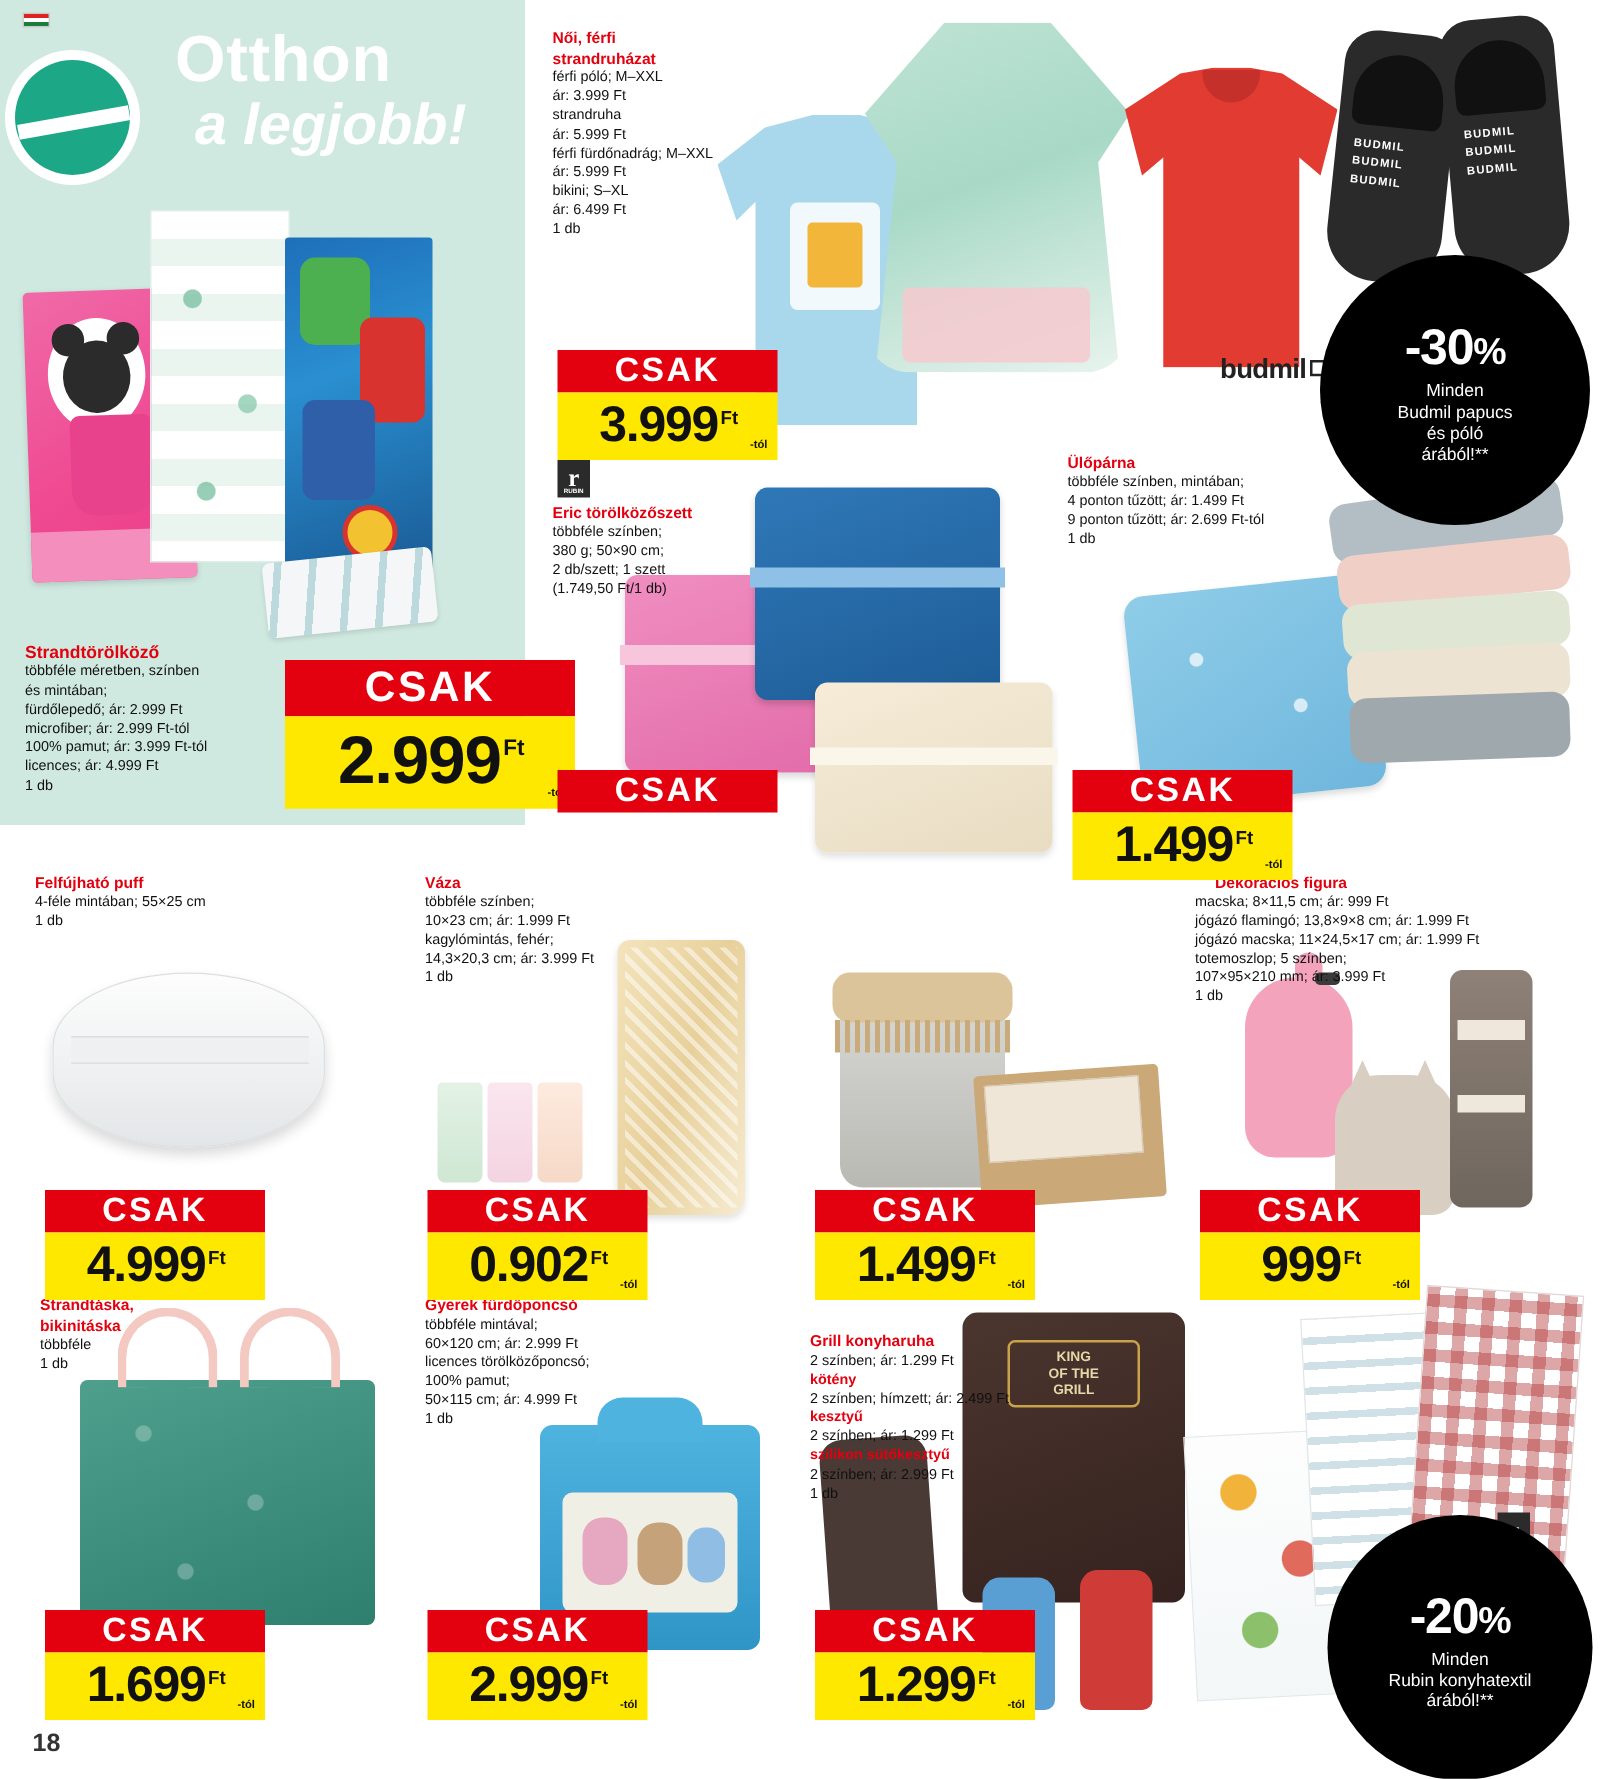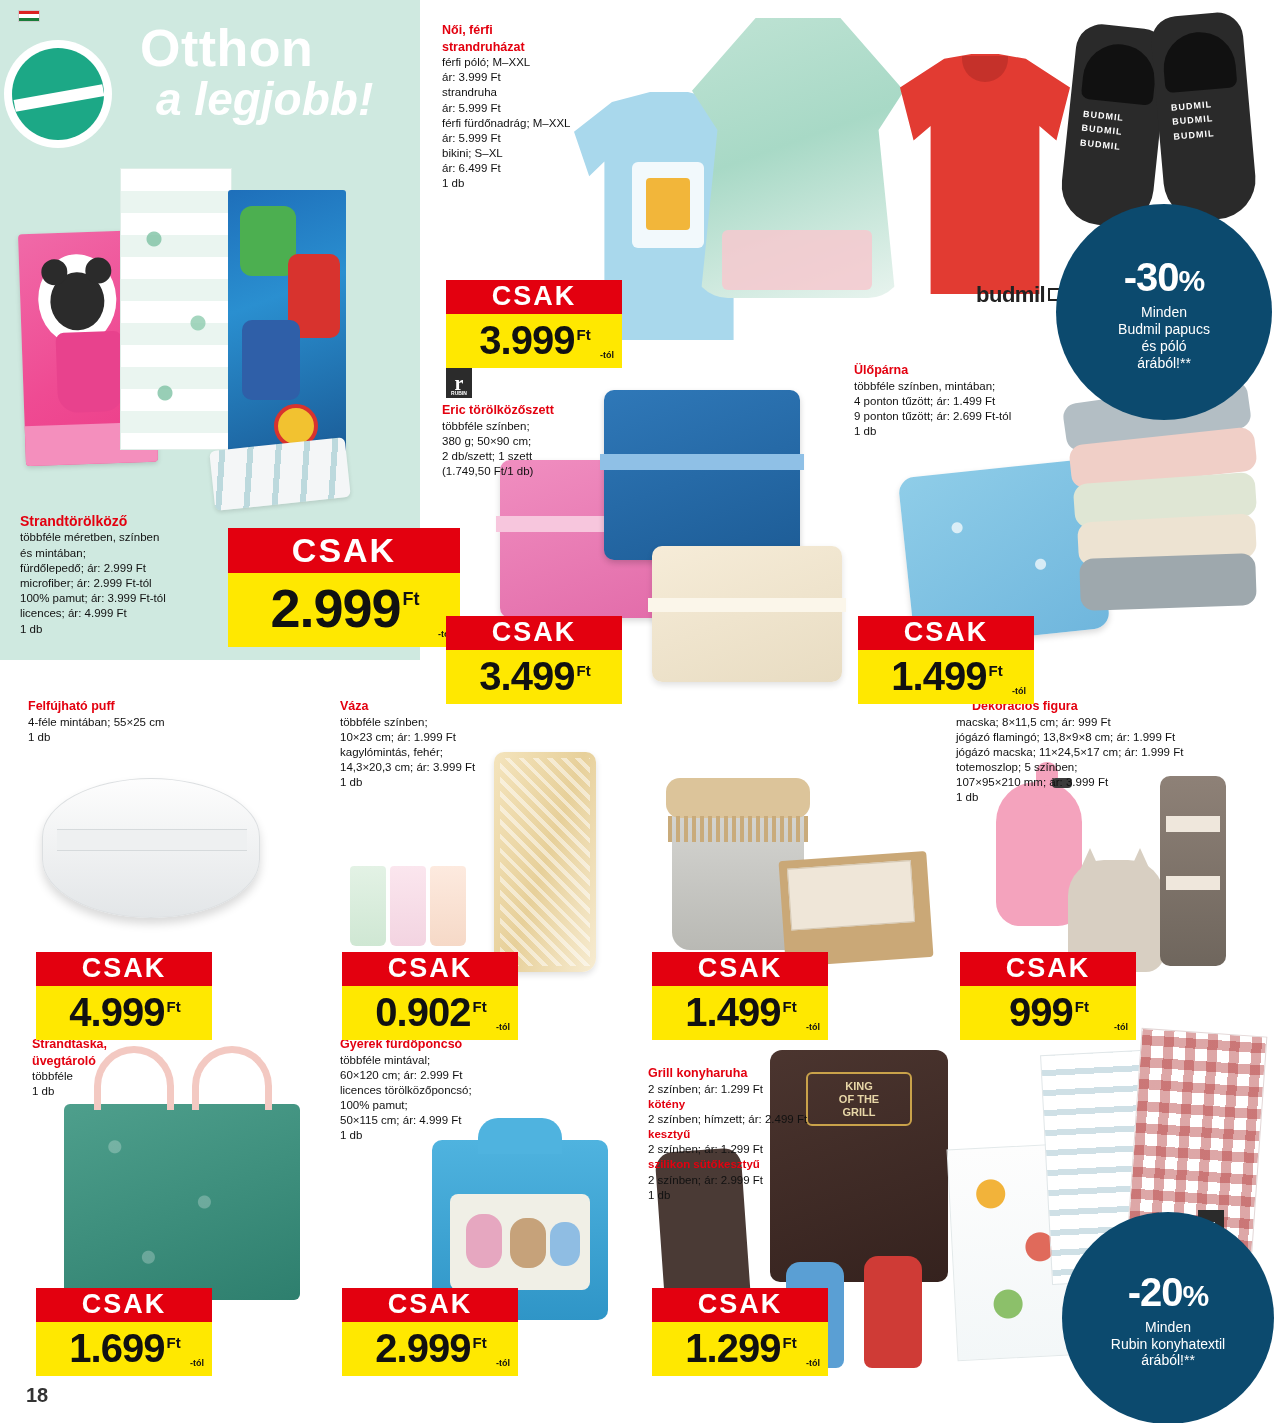"-30%" .badge { background: #0c4a6e -> #000000 }
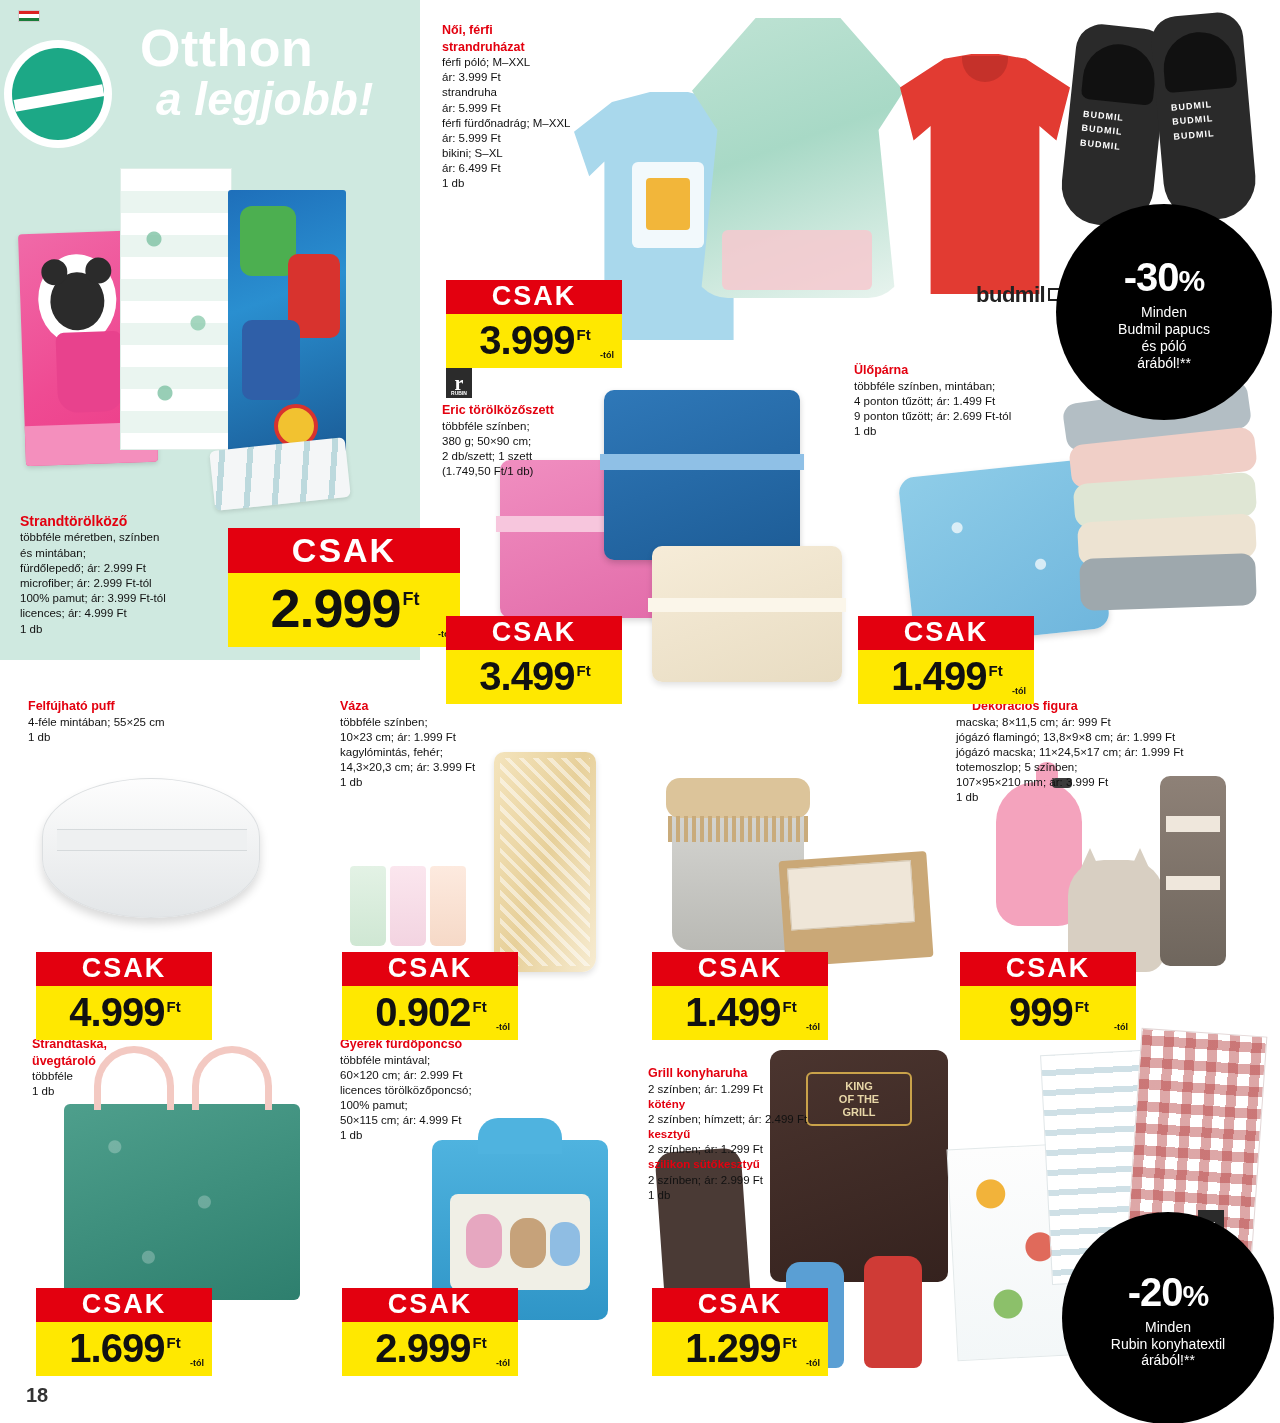"3.499Ft" div.price { html: <div> <span>3.499</span><span>Ft</span> <span></span> </div> -> none }
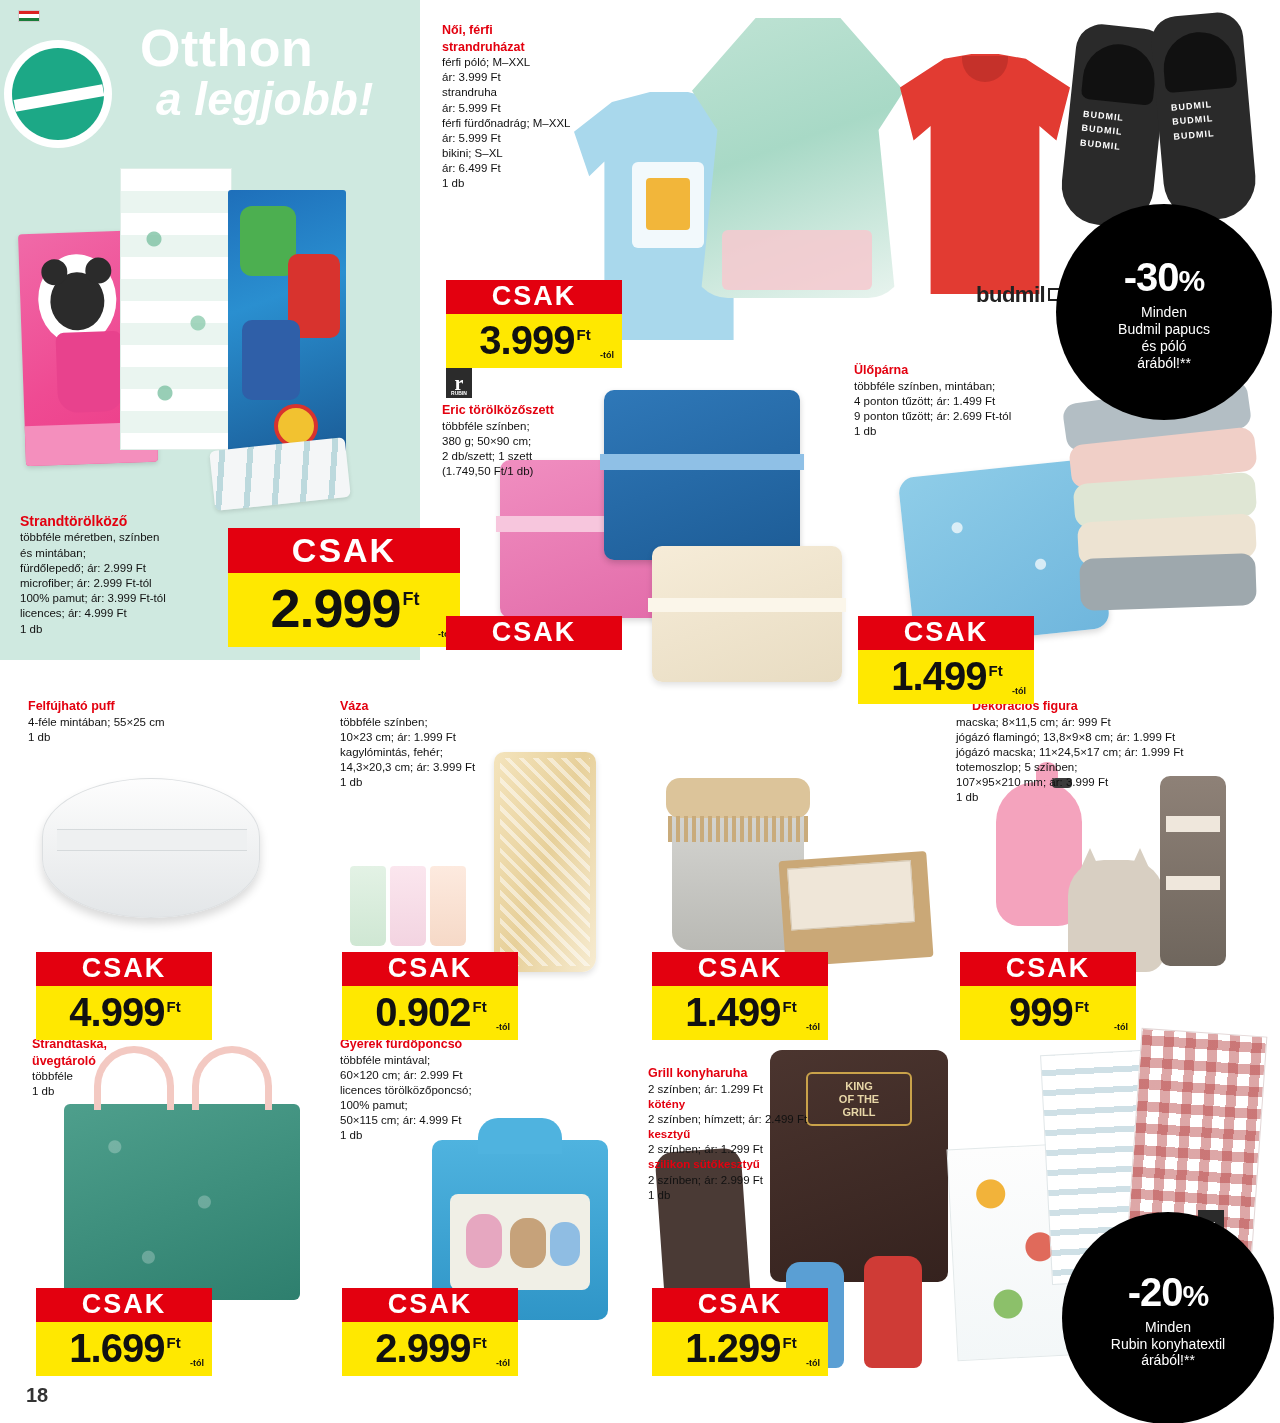"üvegtároló" span.hd { text: üvegtároló -> bikinitáska }
